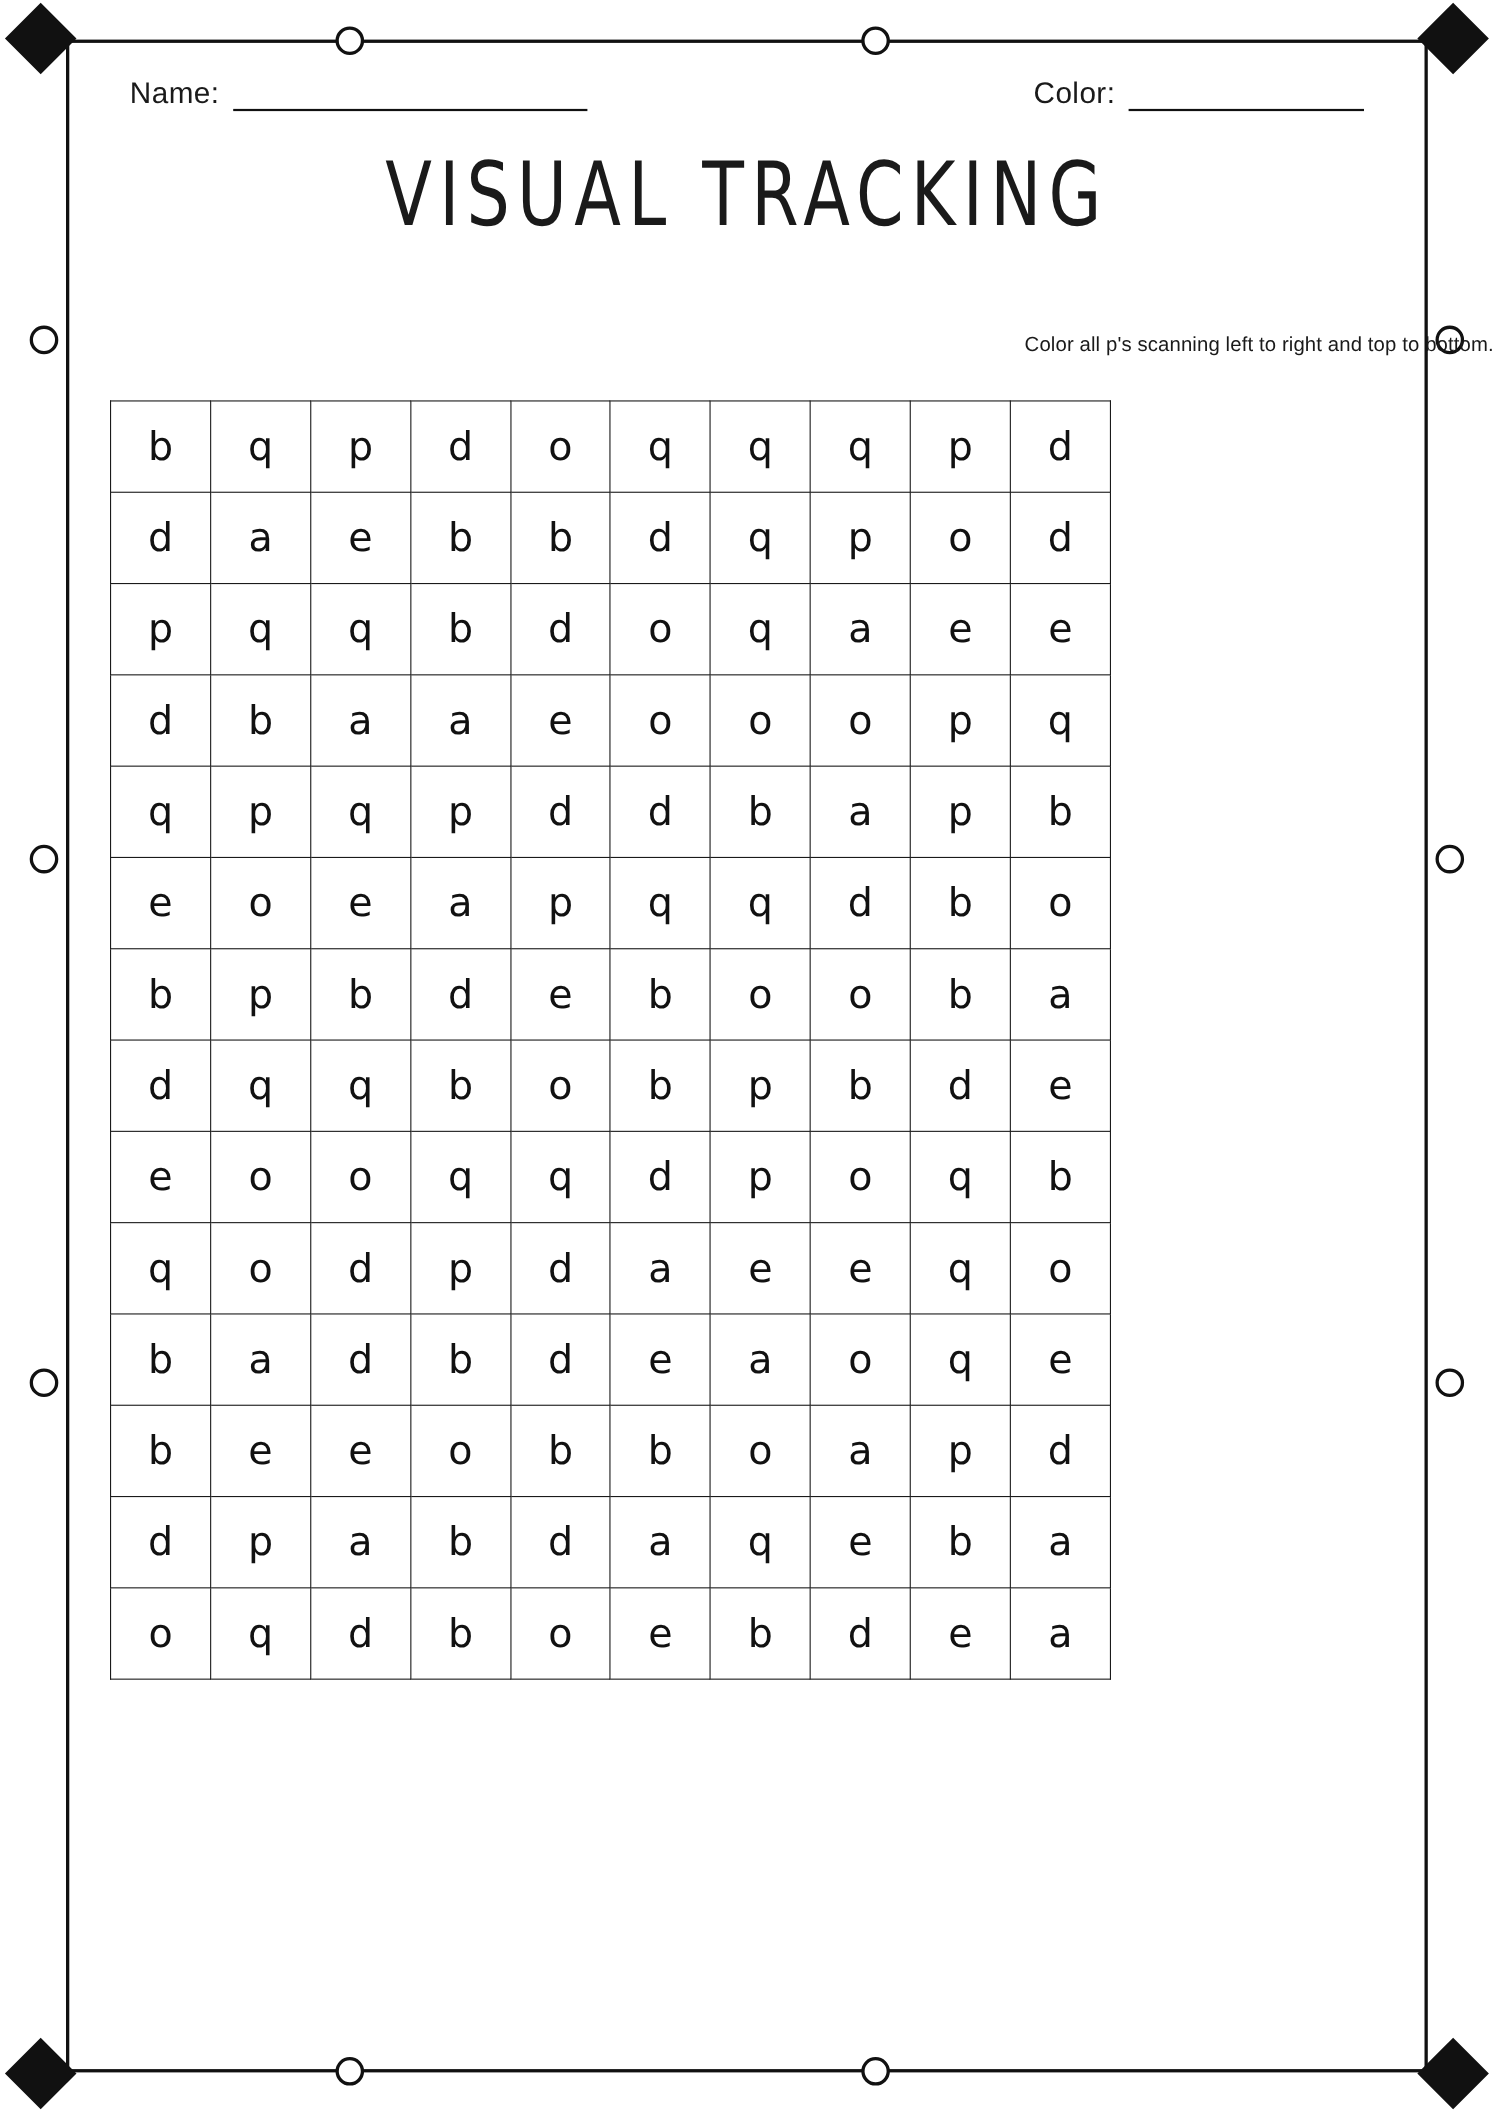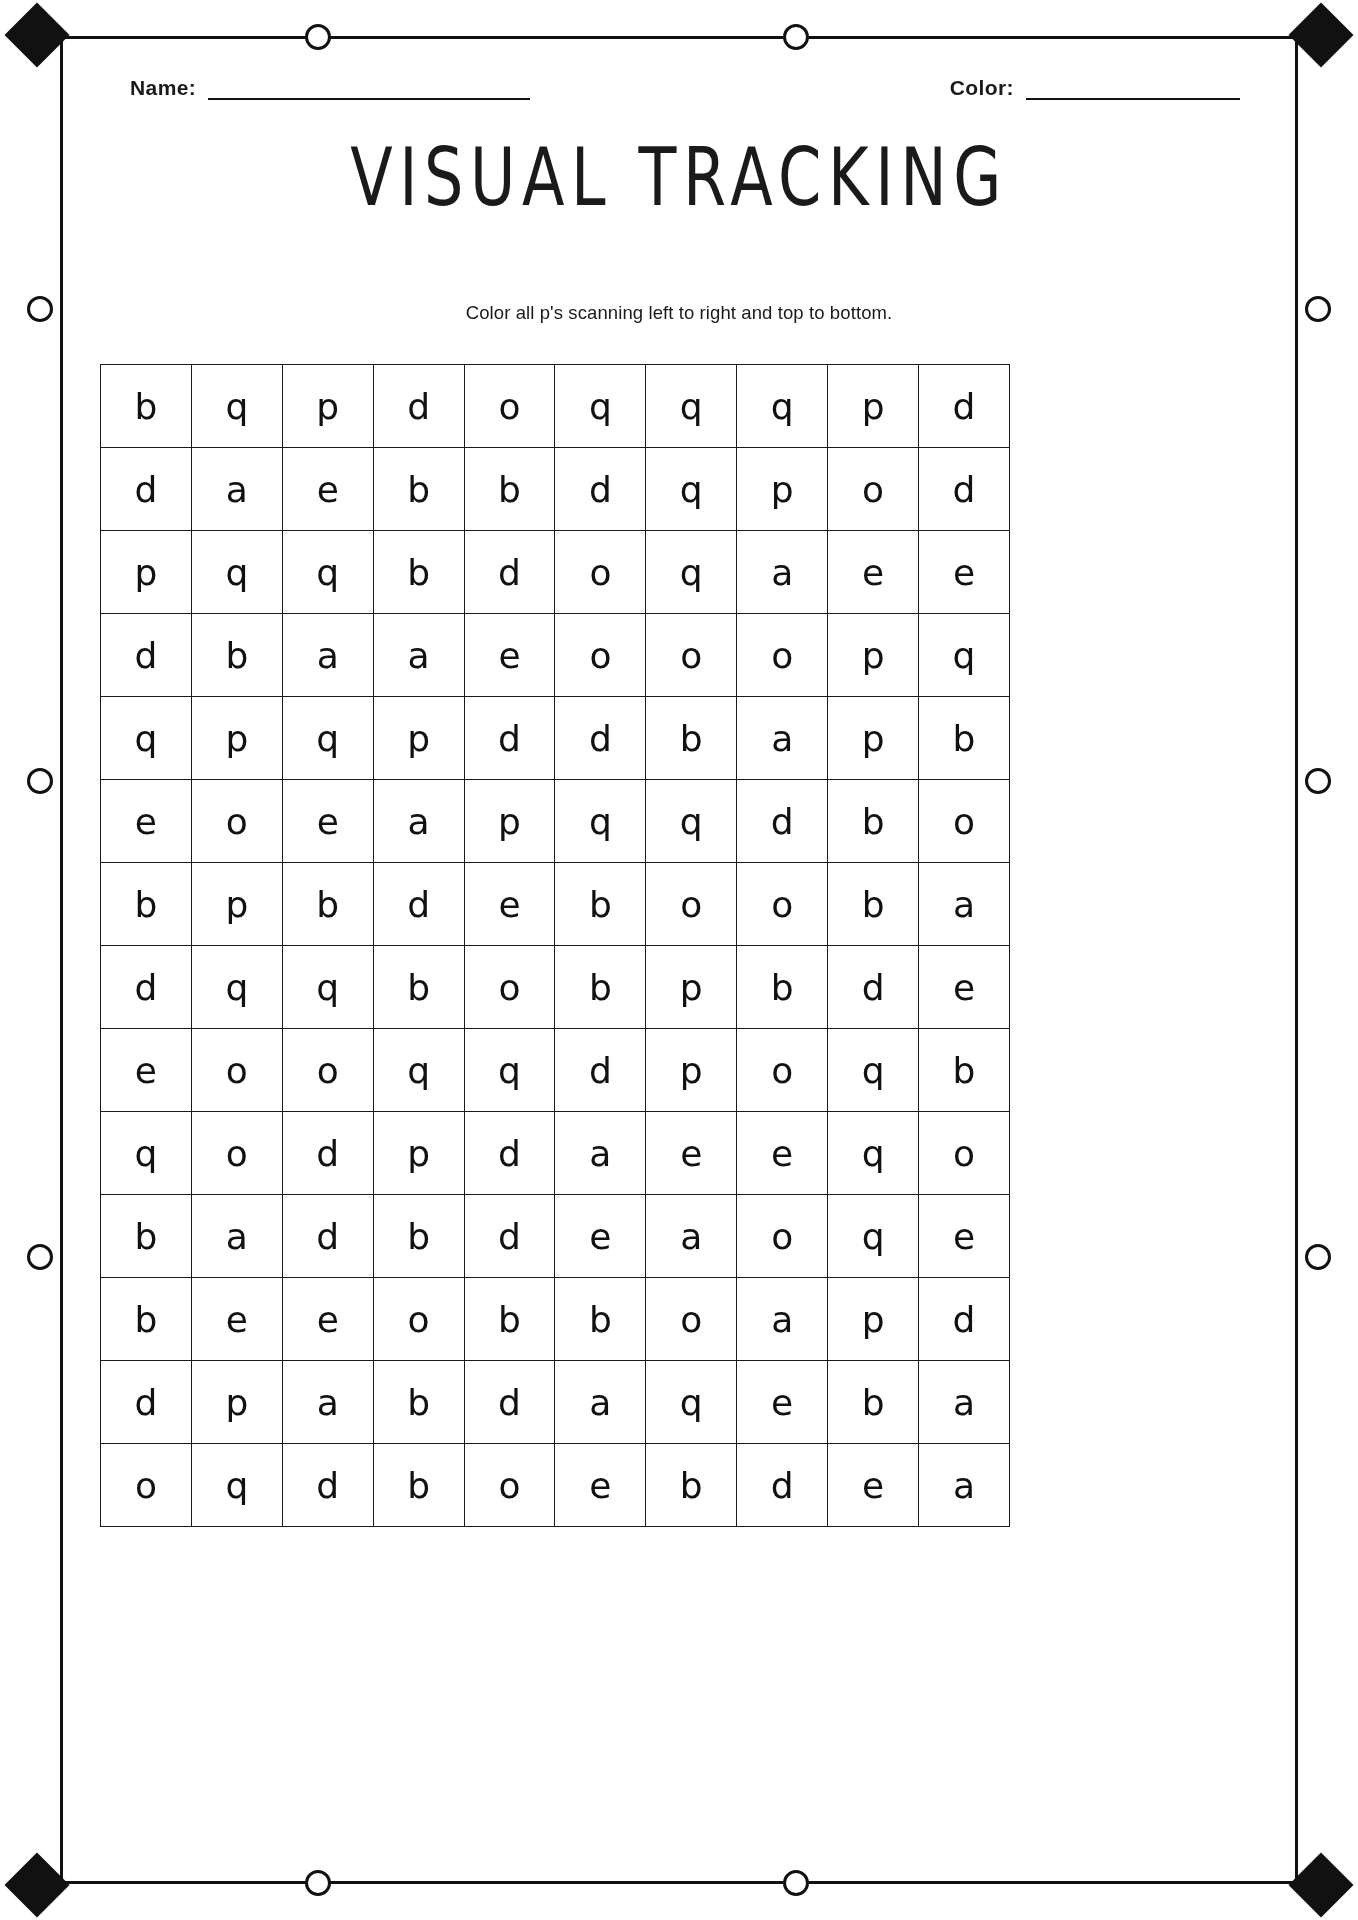"Name:" .field-label { font-size: 21px -> 27px; font-weight: 700 -> 400; margin-left: 12px -> none }
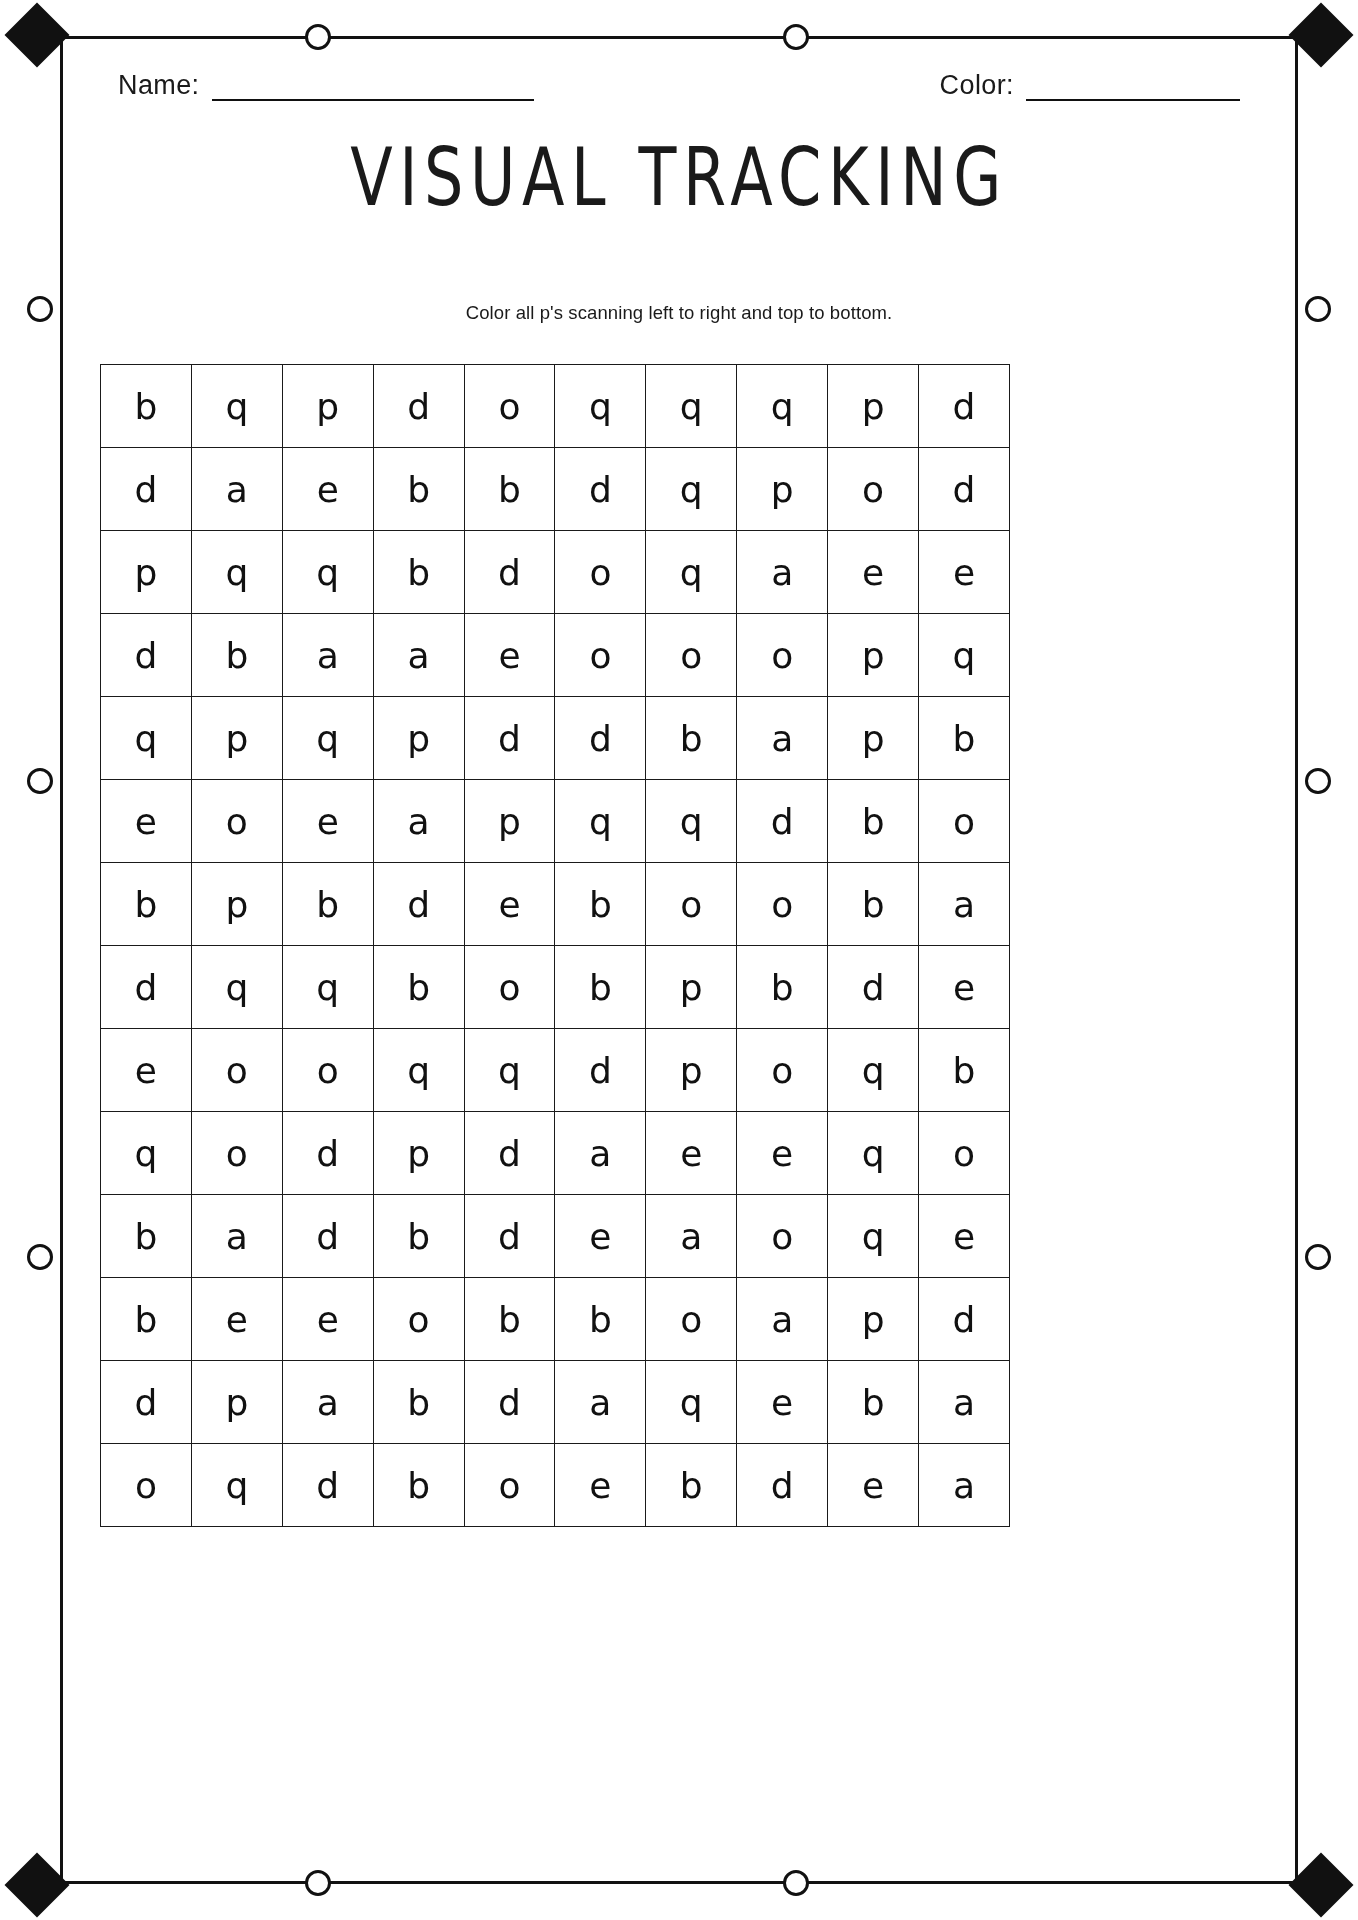"Color all p's scanning left" .subtitle { text-align: center -> right }
